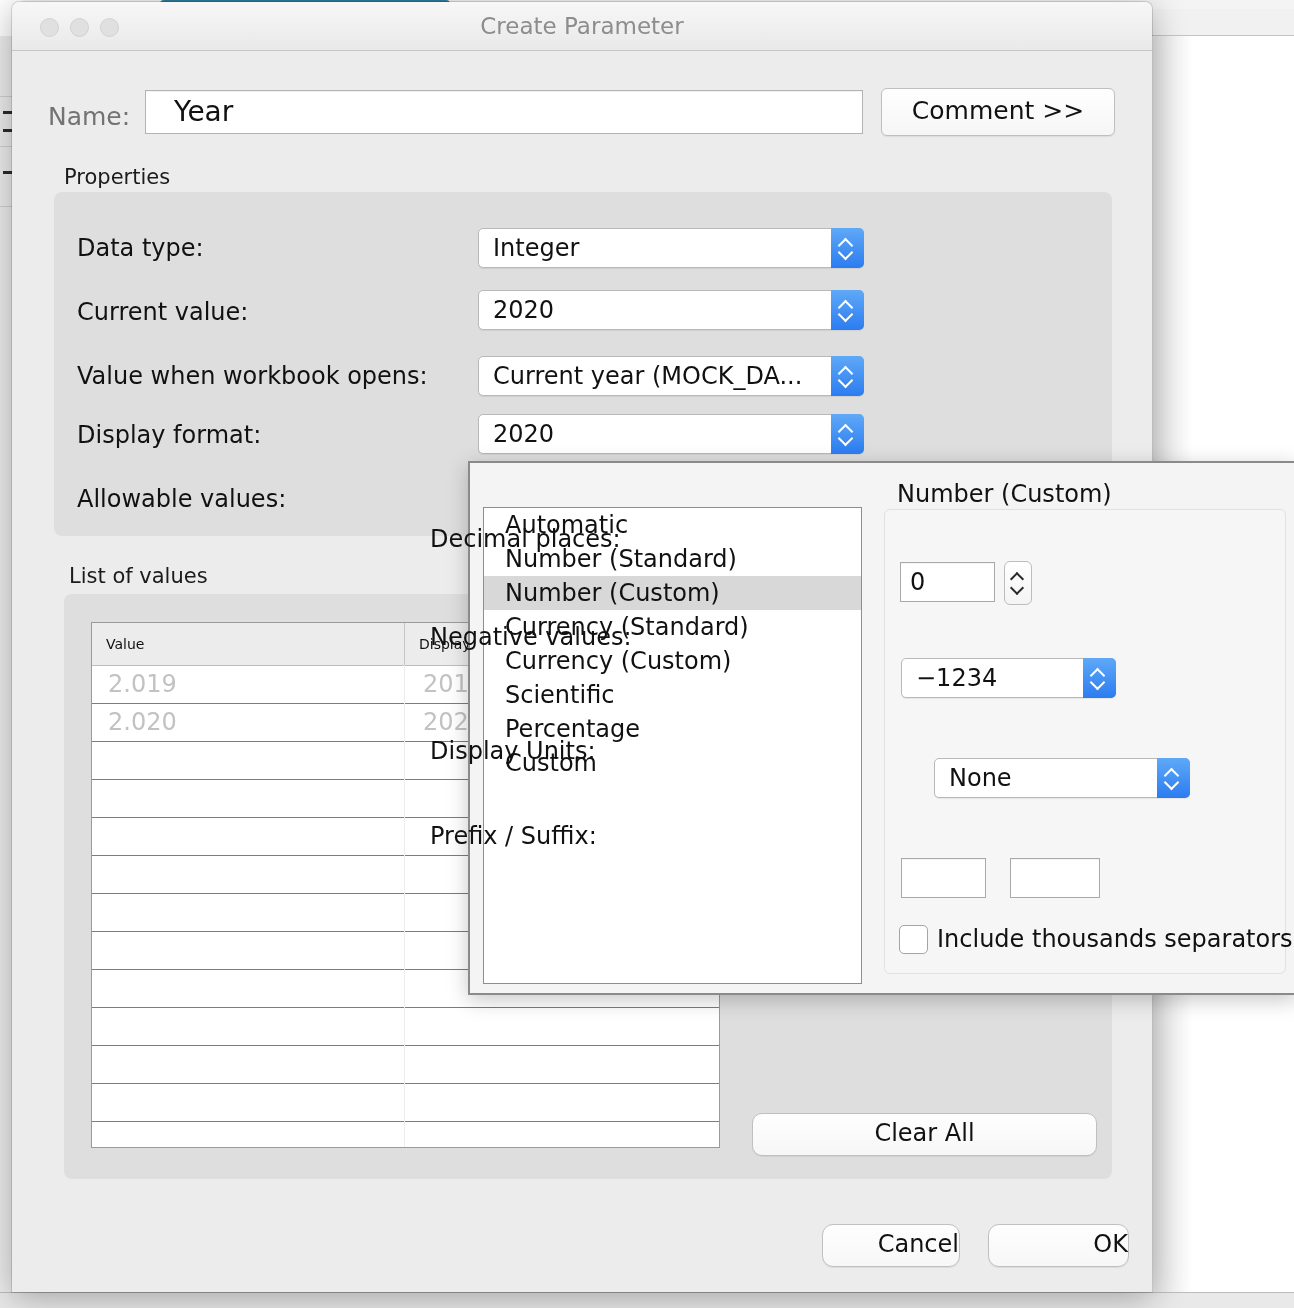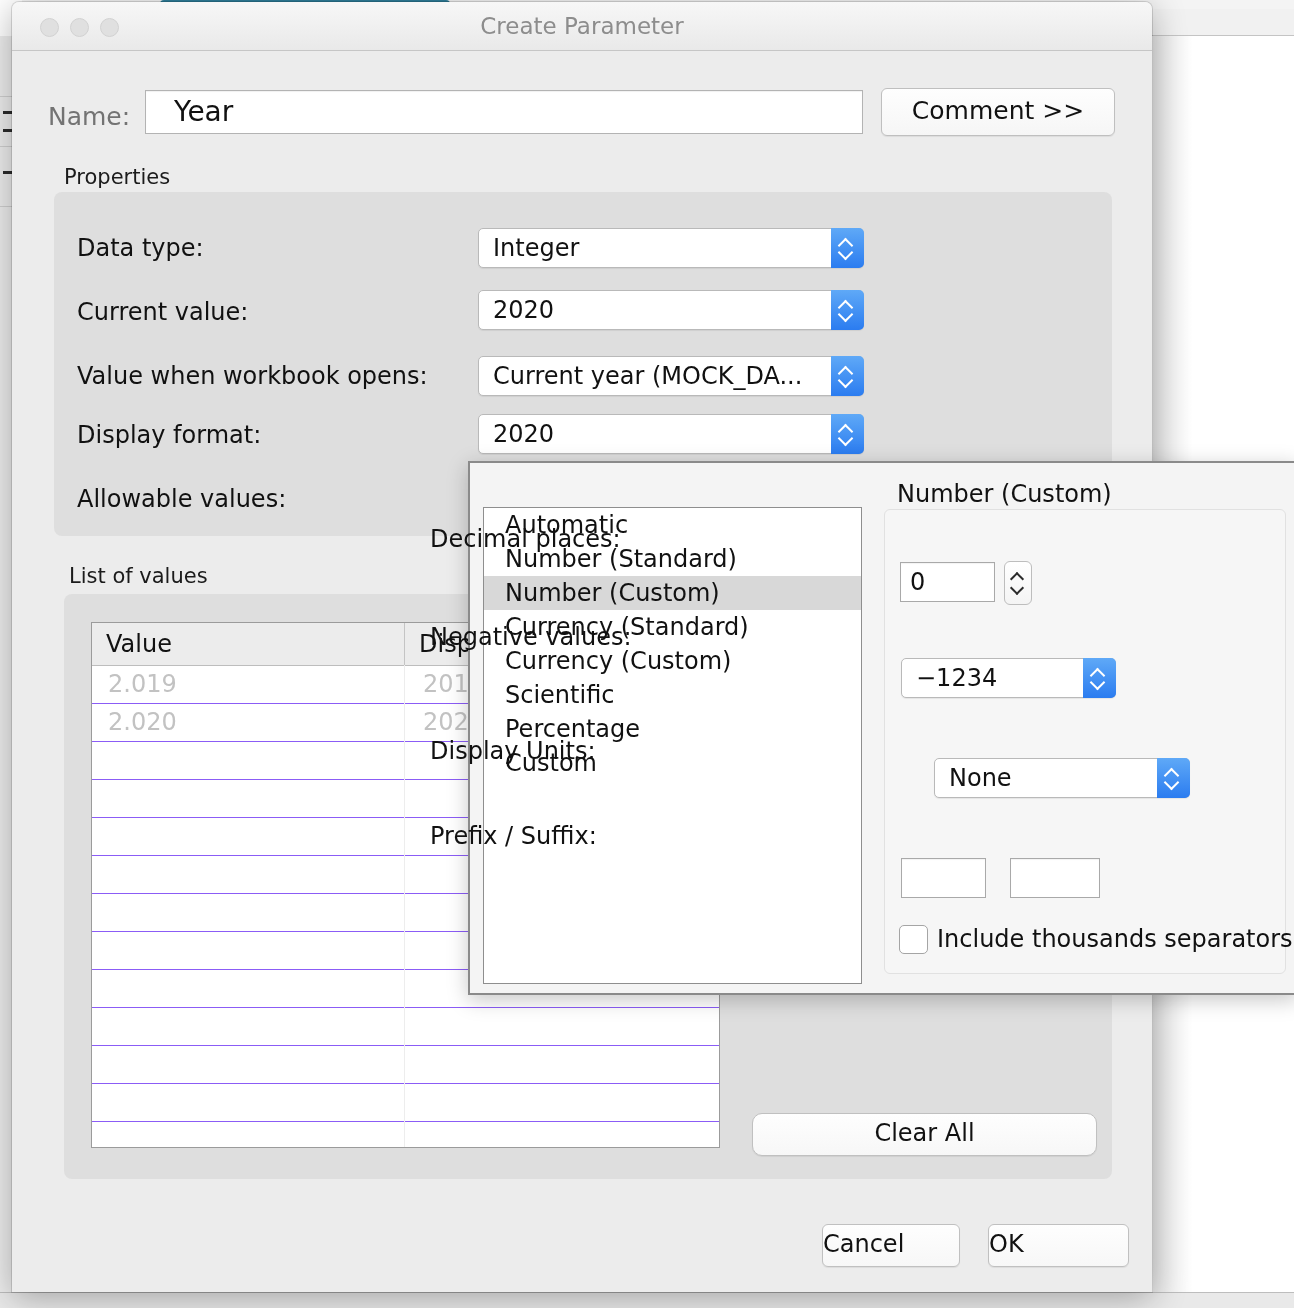"Value" .lov-head .hcell { font-size: 24px -> 14px }
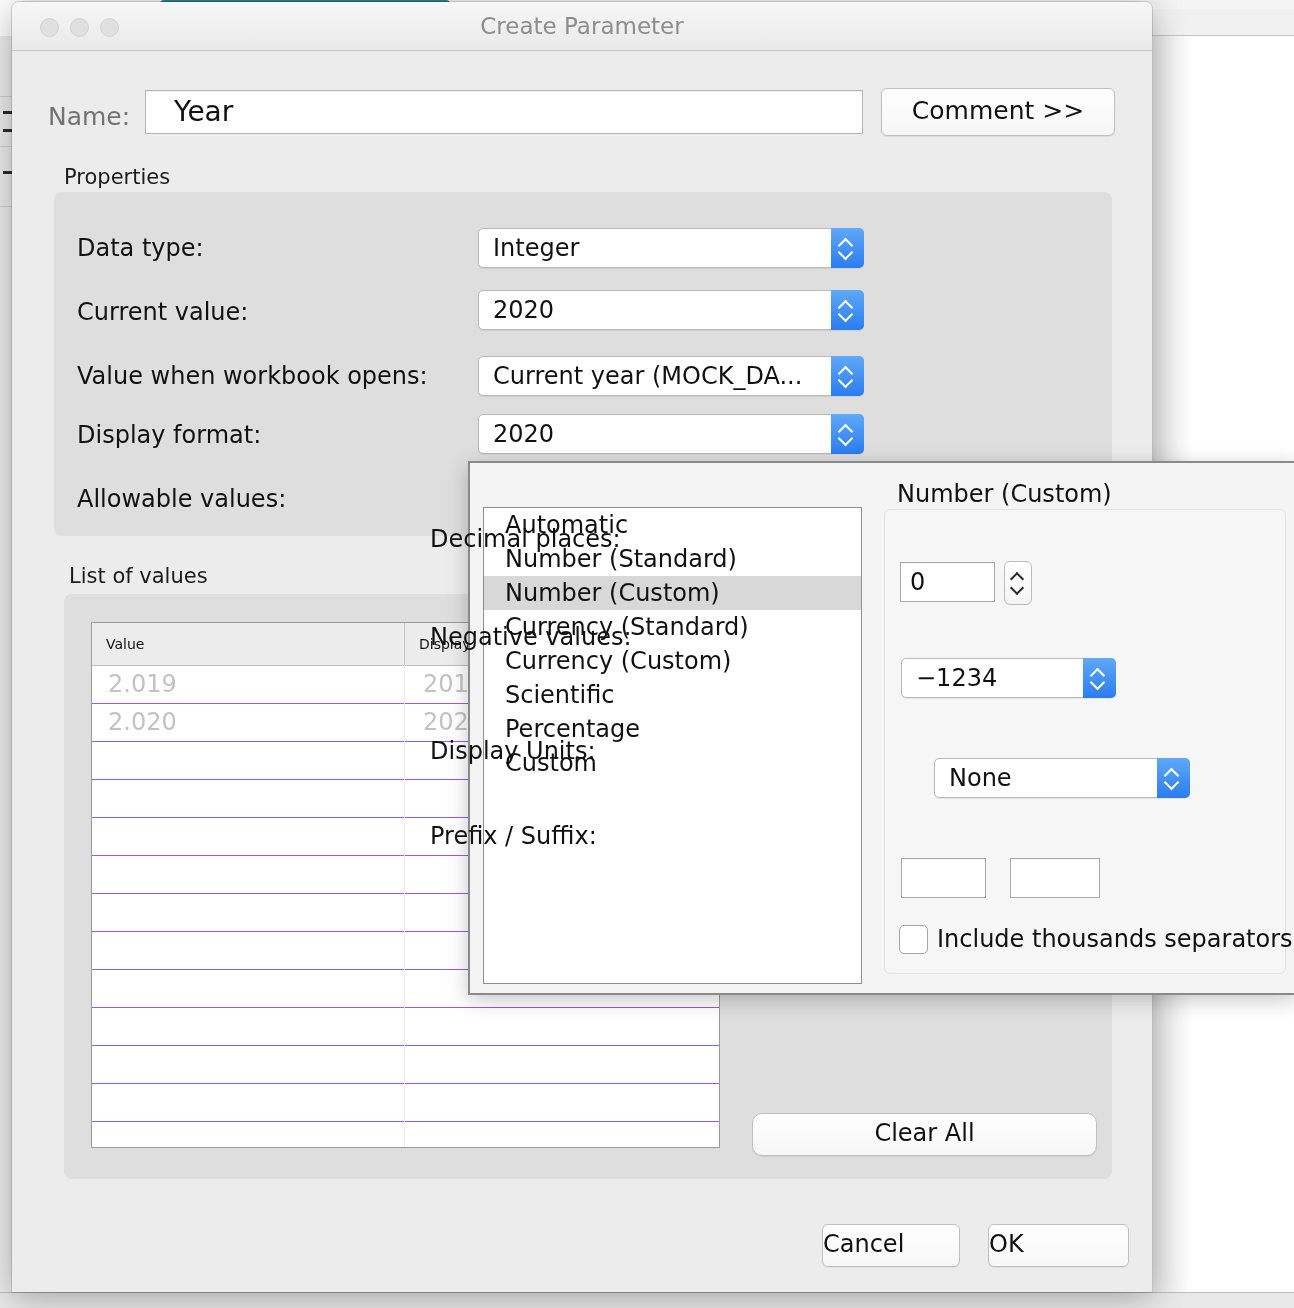"Cancel" .cancel-btn, .ok-btn { border-radius: 6px -> 11px; text-align: left -> right }
